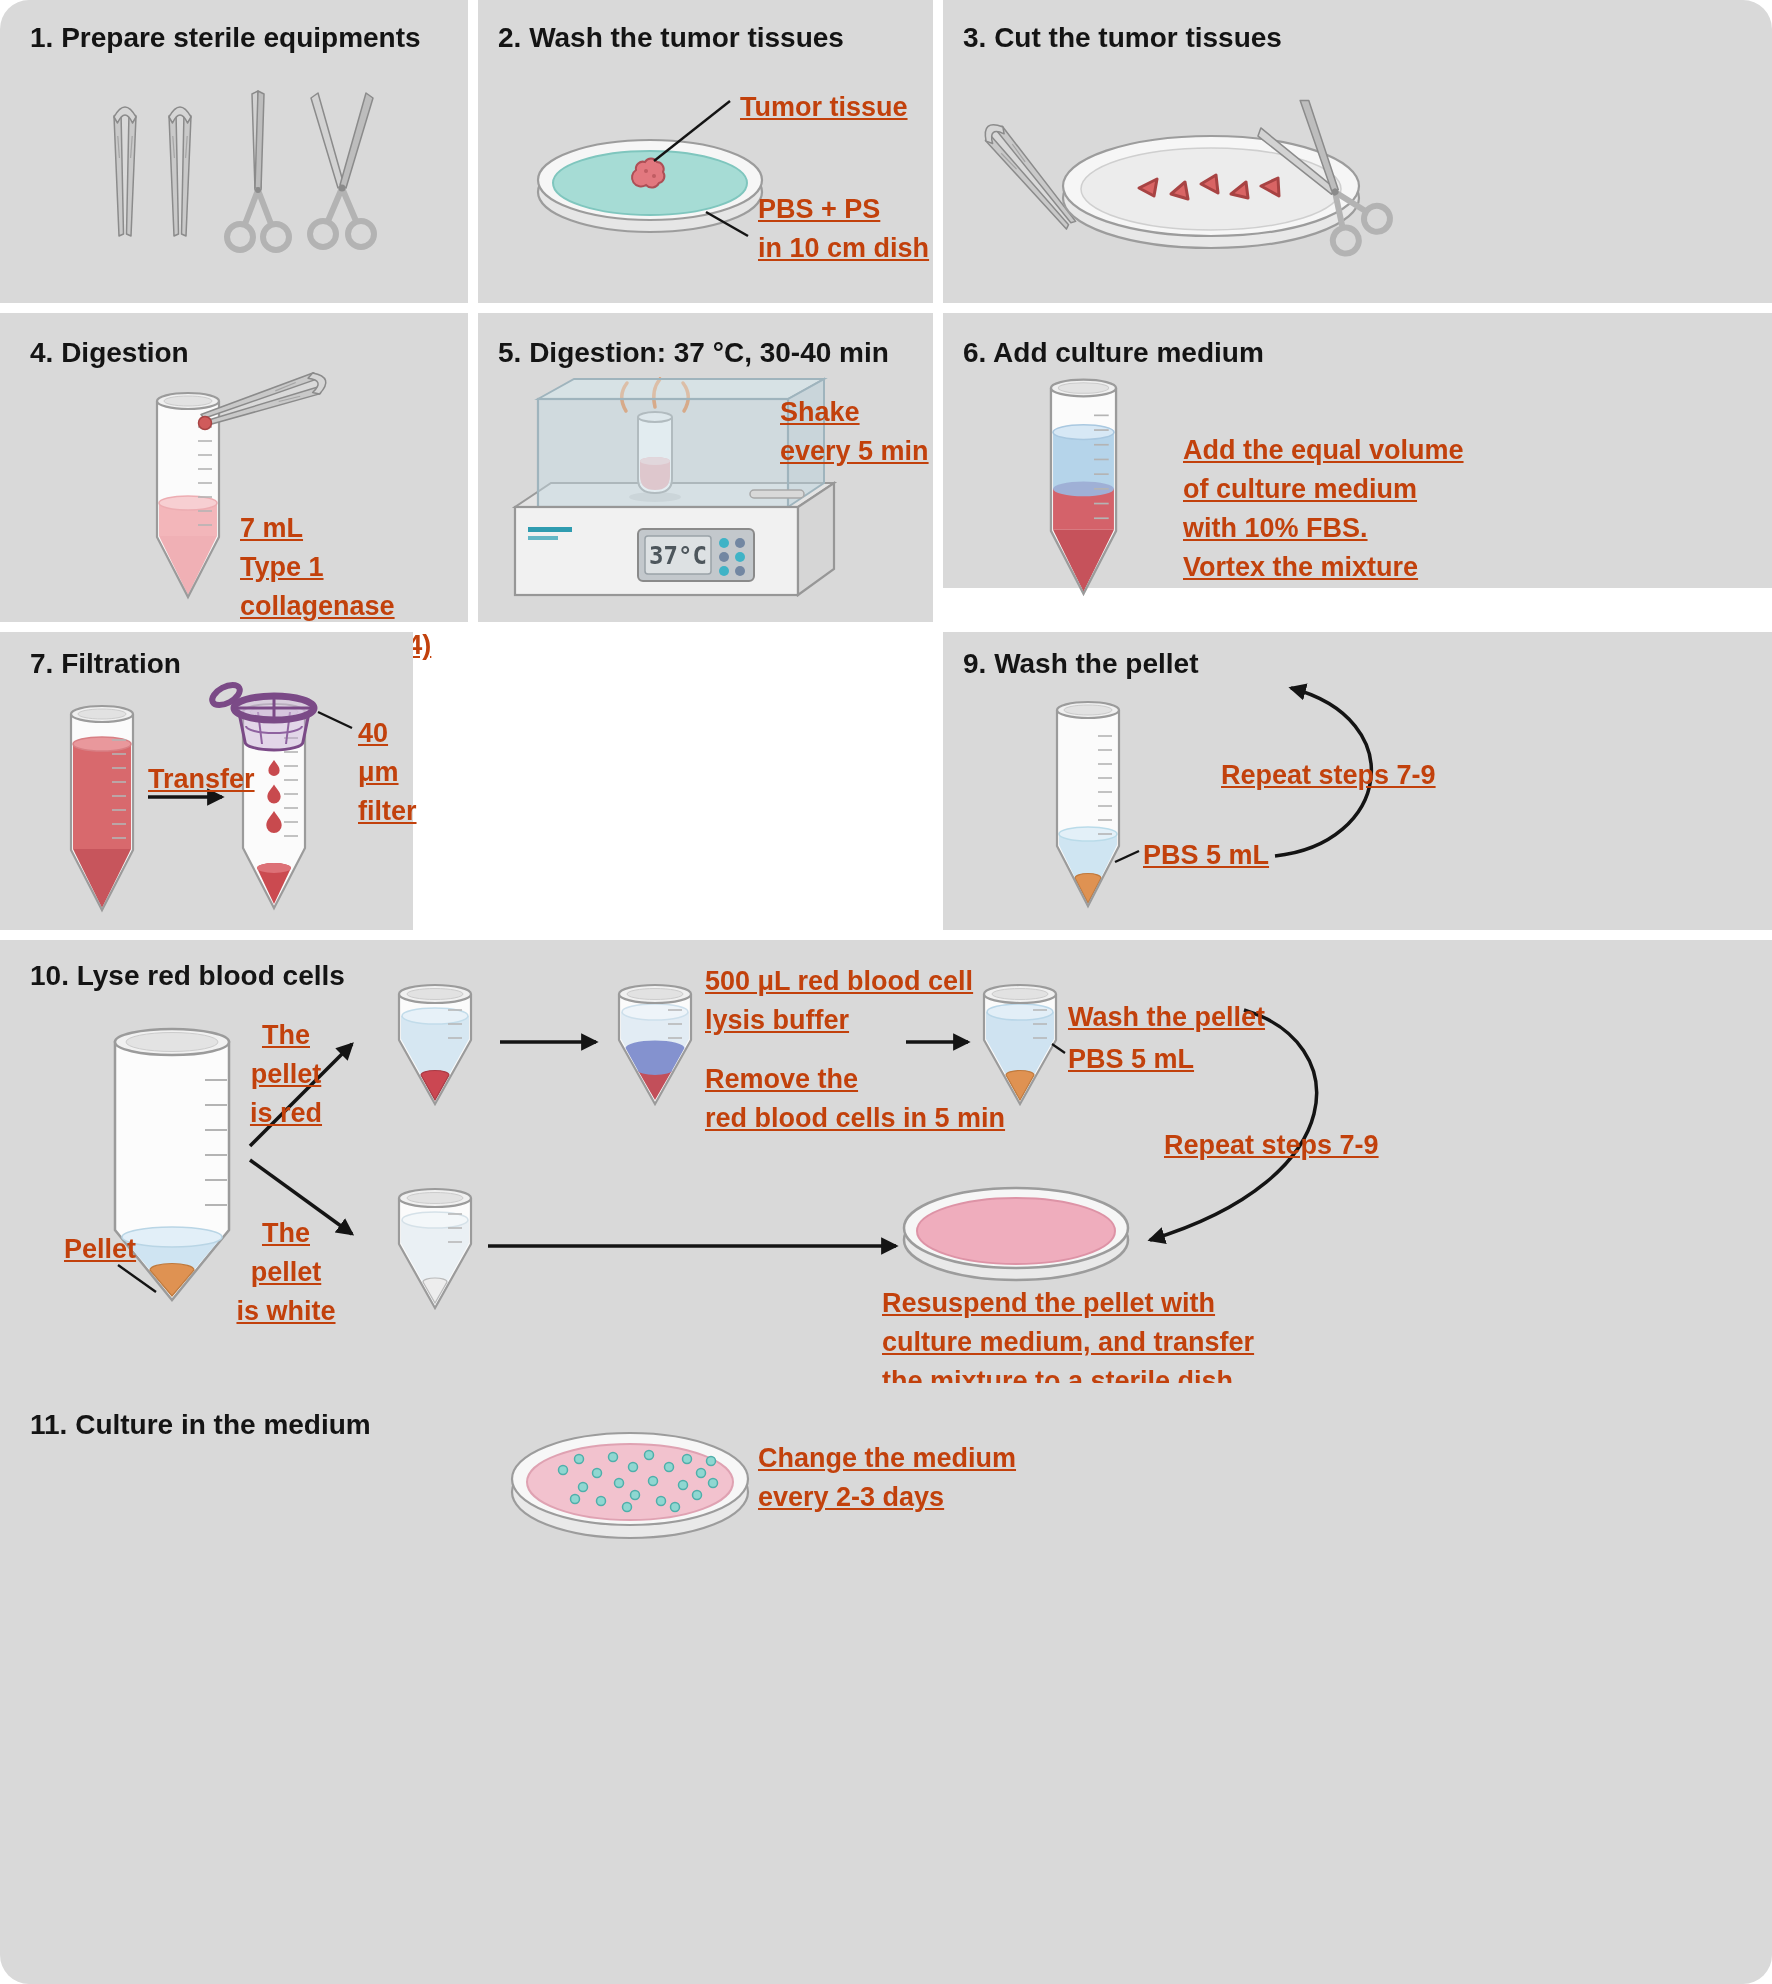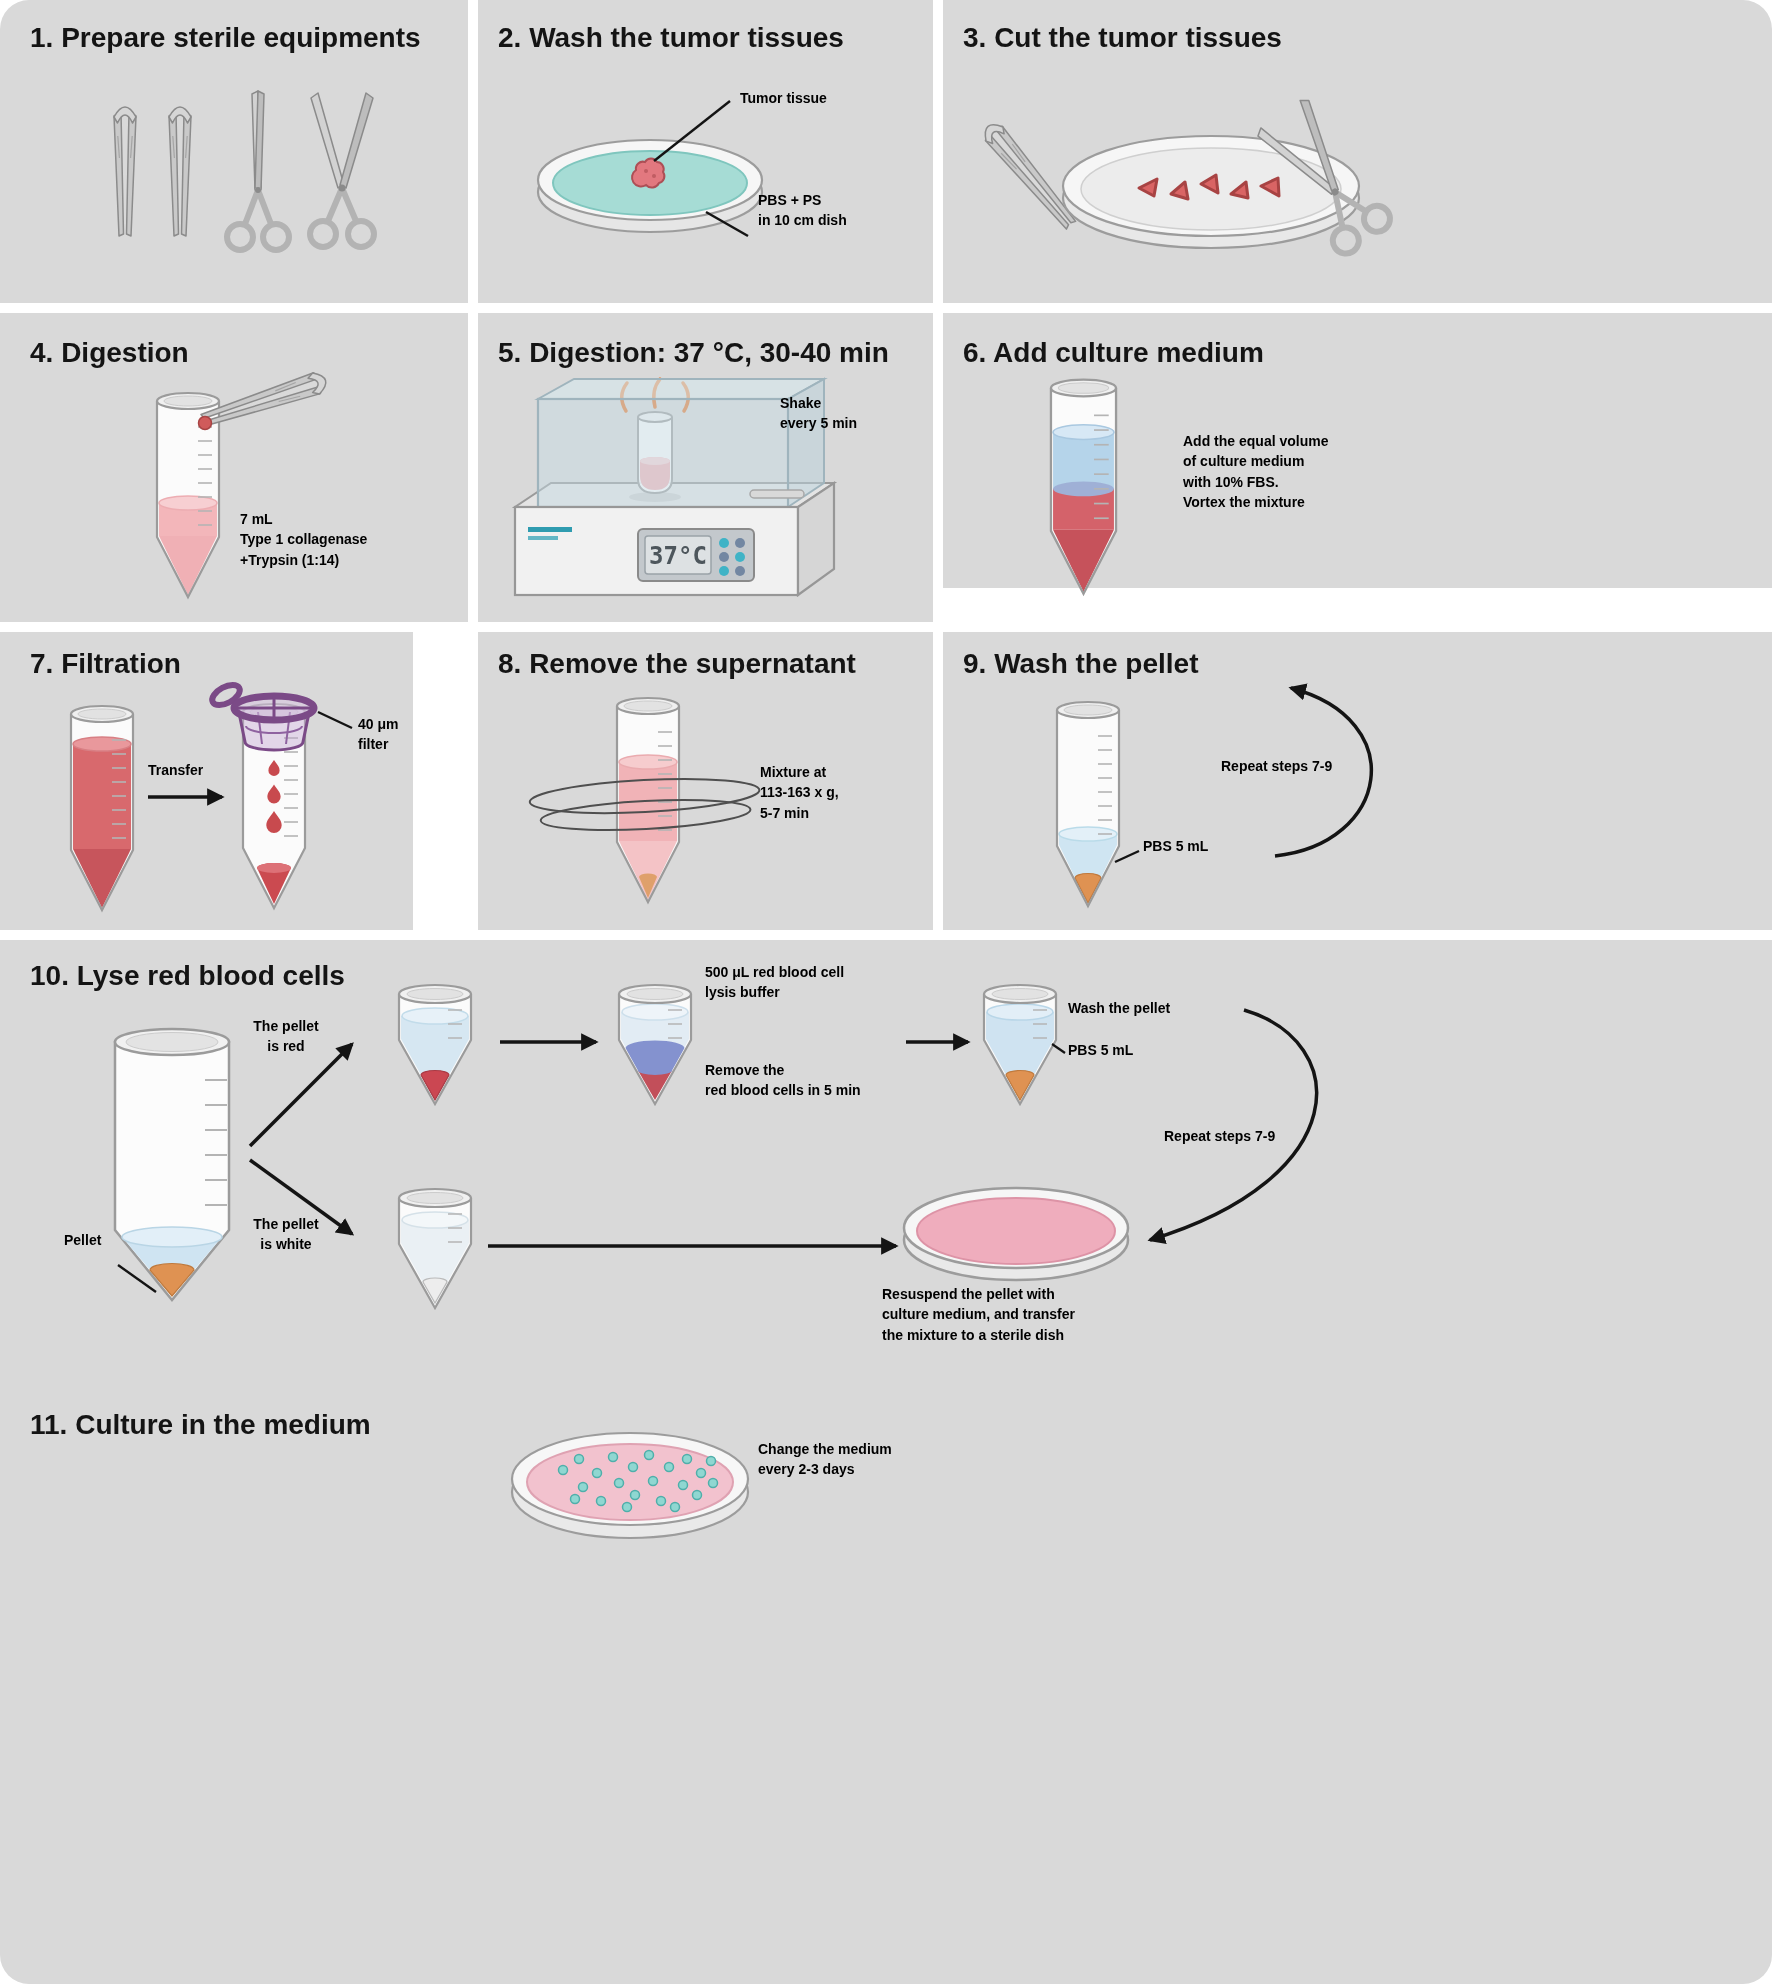"Tumor tissue" .lbl { color: #000000 -> #c2410c; font-size: 14px -> 27px; text-decoration: none -> underline }
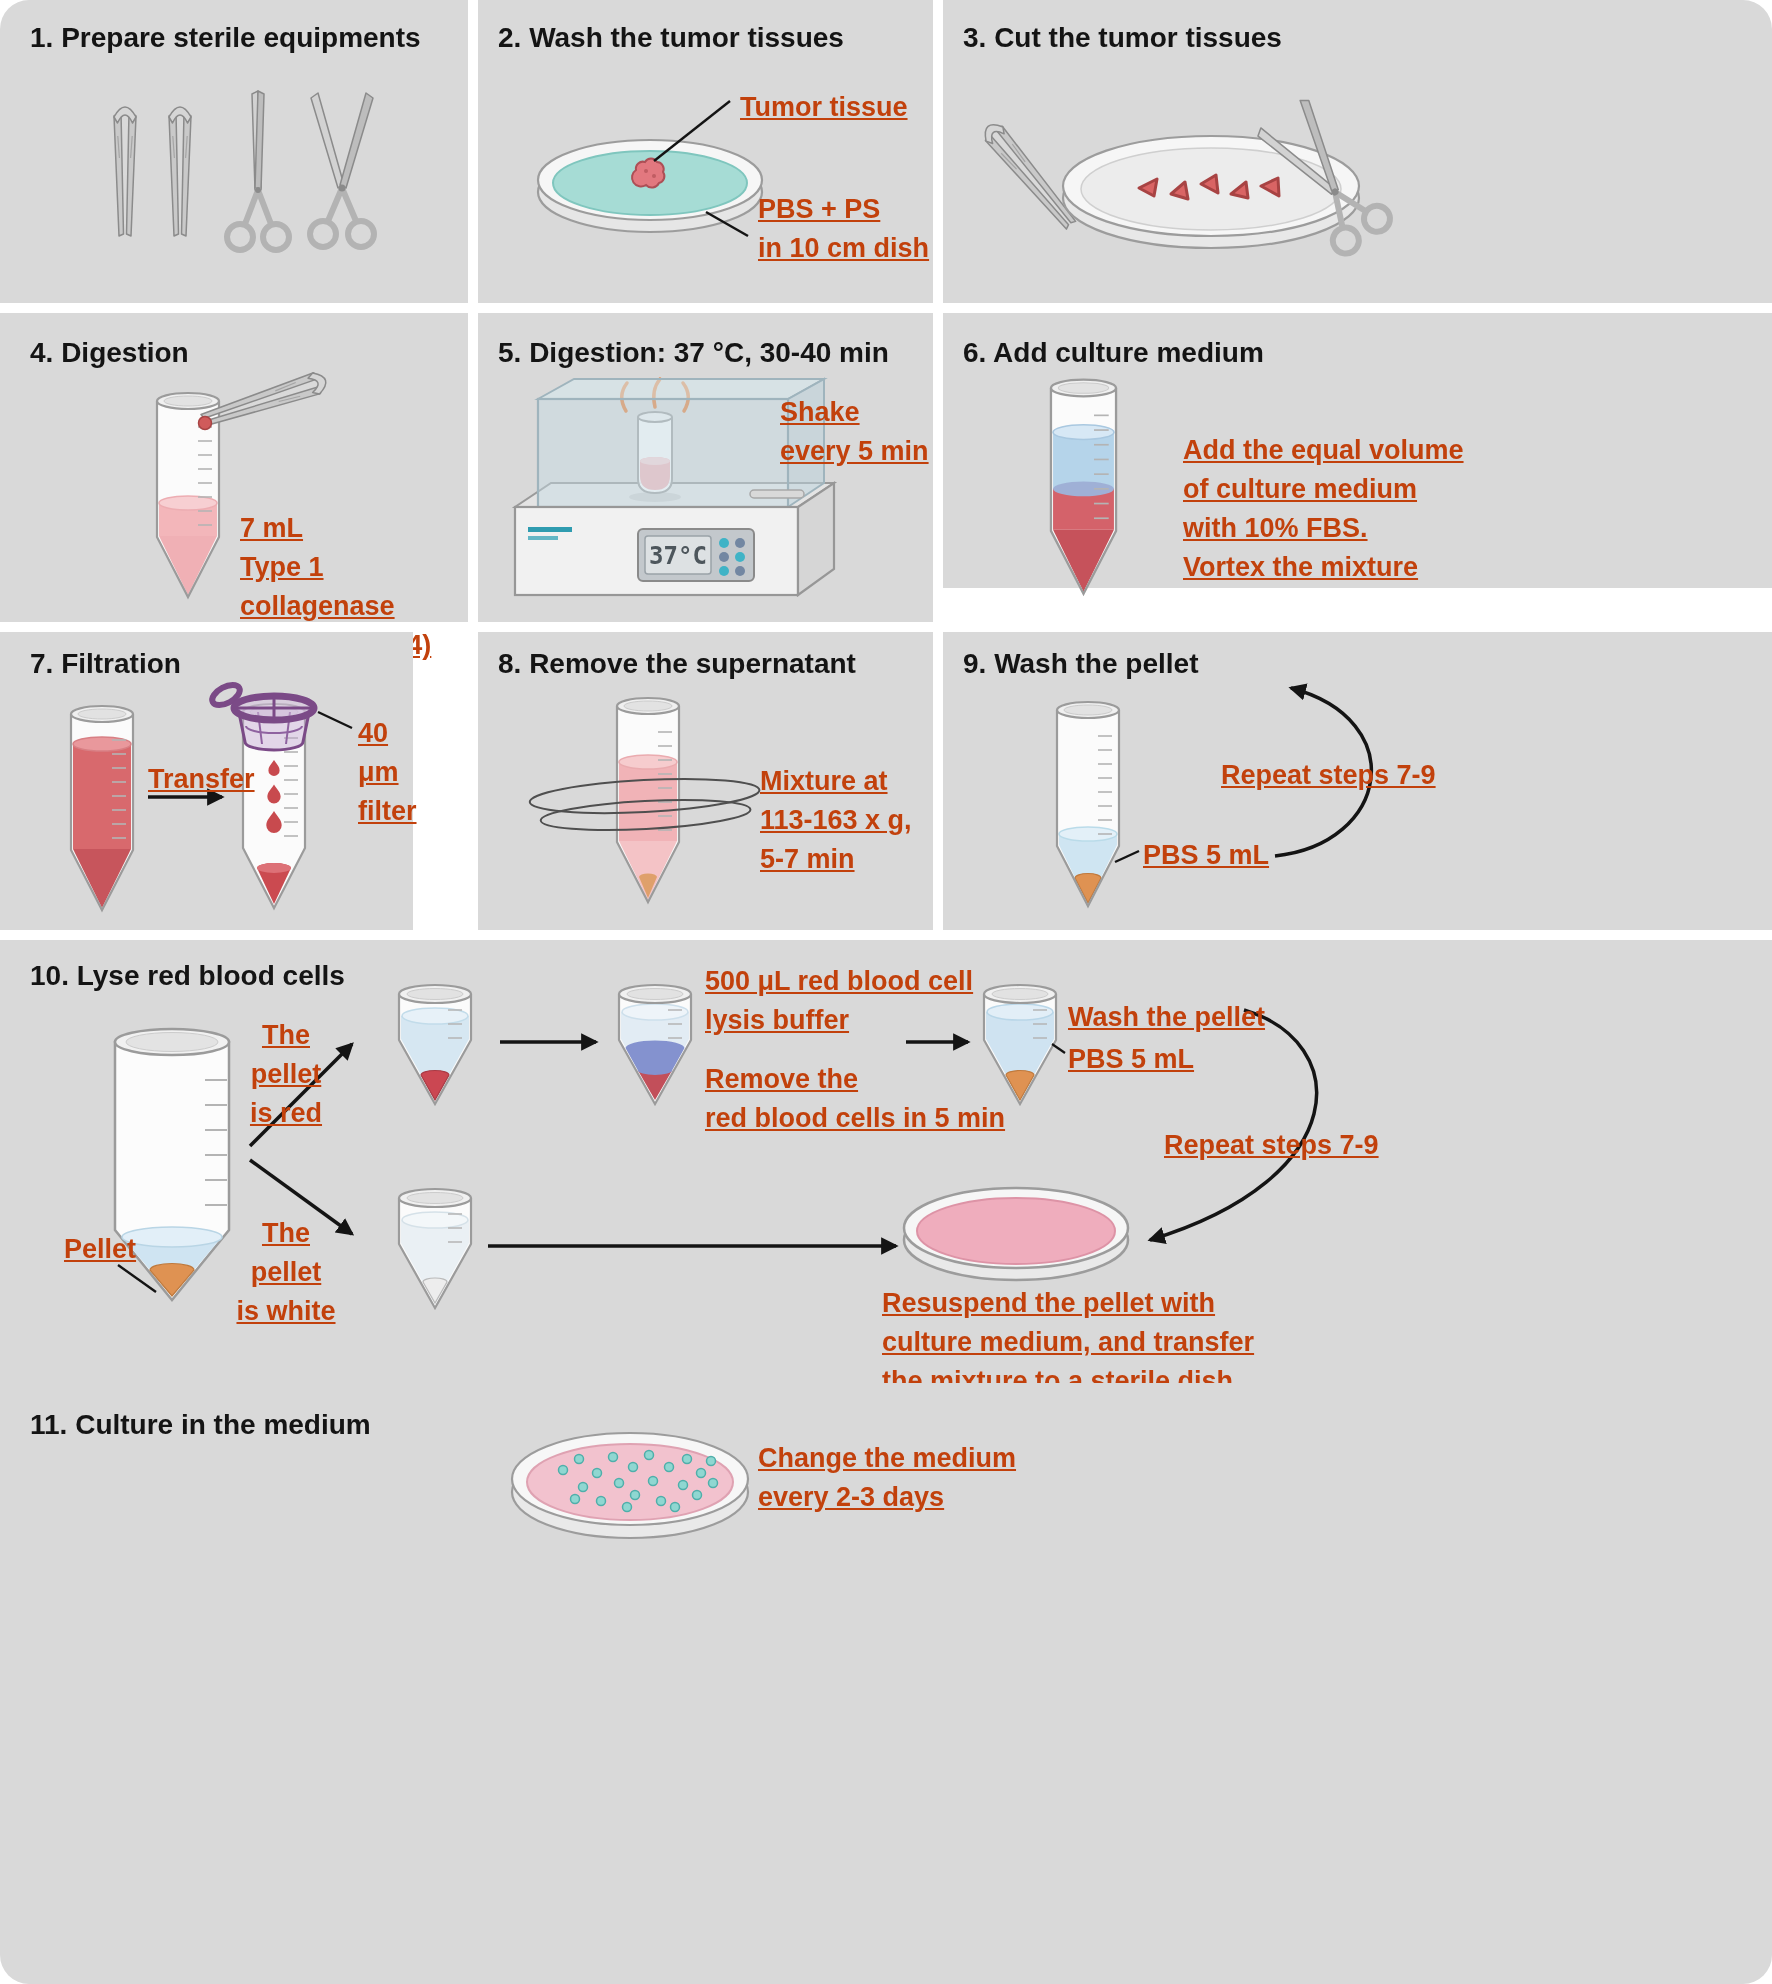"8. Remove the supernatant" section.panel { html: <section> <div>8. Remove the supernatant</div> <svg> <g> <use></use> <path></path> <path></path> <ellipse></ellipse> <path></path> <use></use> </g> <g> <ellipse></ellipse> <ellipse></ellipse> </g> </svg> <div>Mixture at 113-163 x g, 5-7 min</div> </section> -> none }
